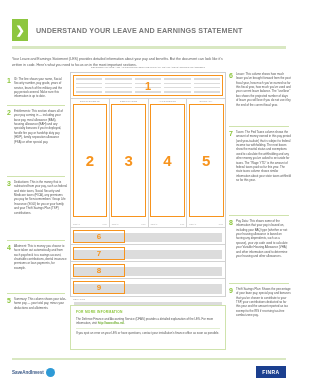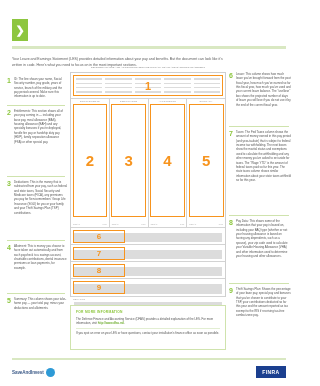"UNDERSTAND YOUR LEAVE AND EARNINGS" div.hdr-title { html: none -> <div>UNDERSTAND YOUR LEAVE AND EARNINGS STATEMENT</div> }
